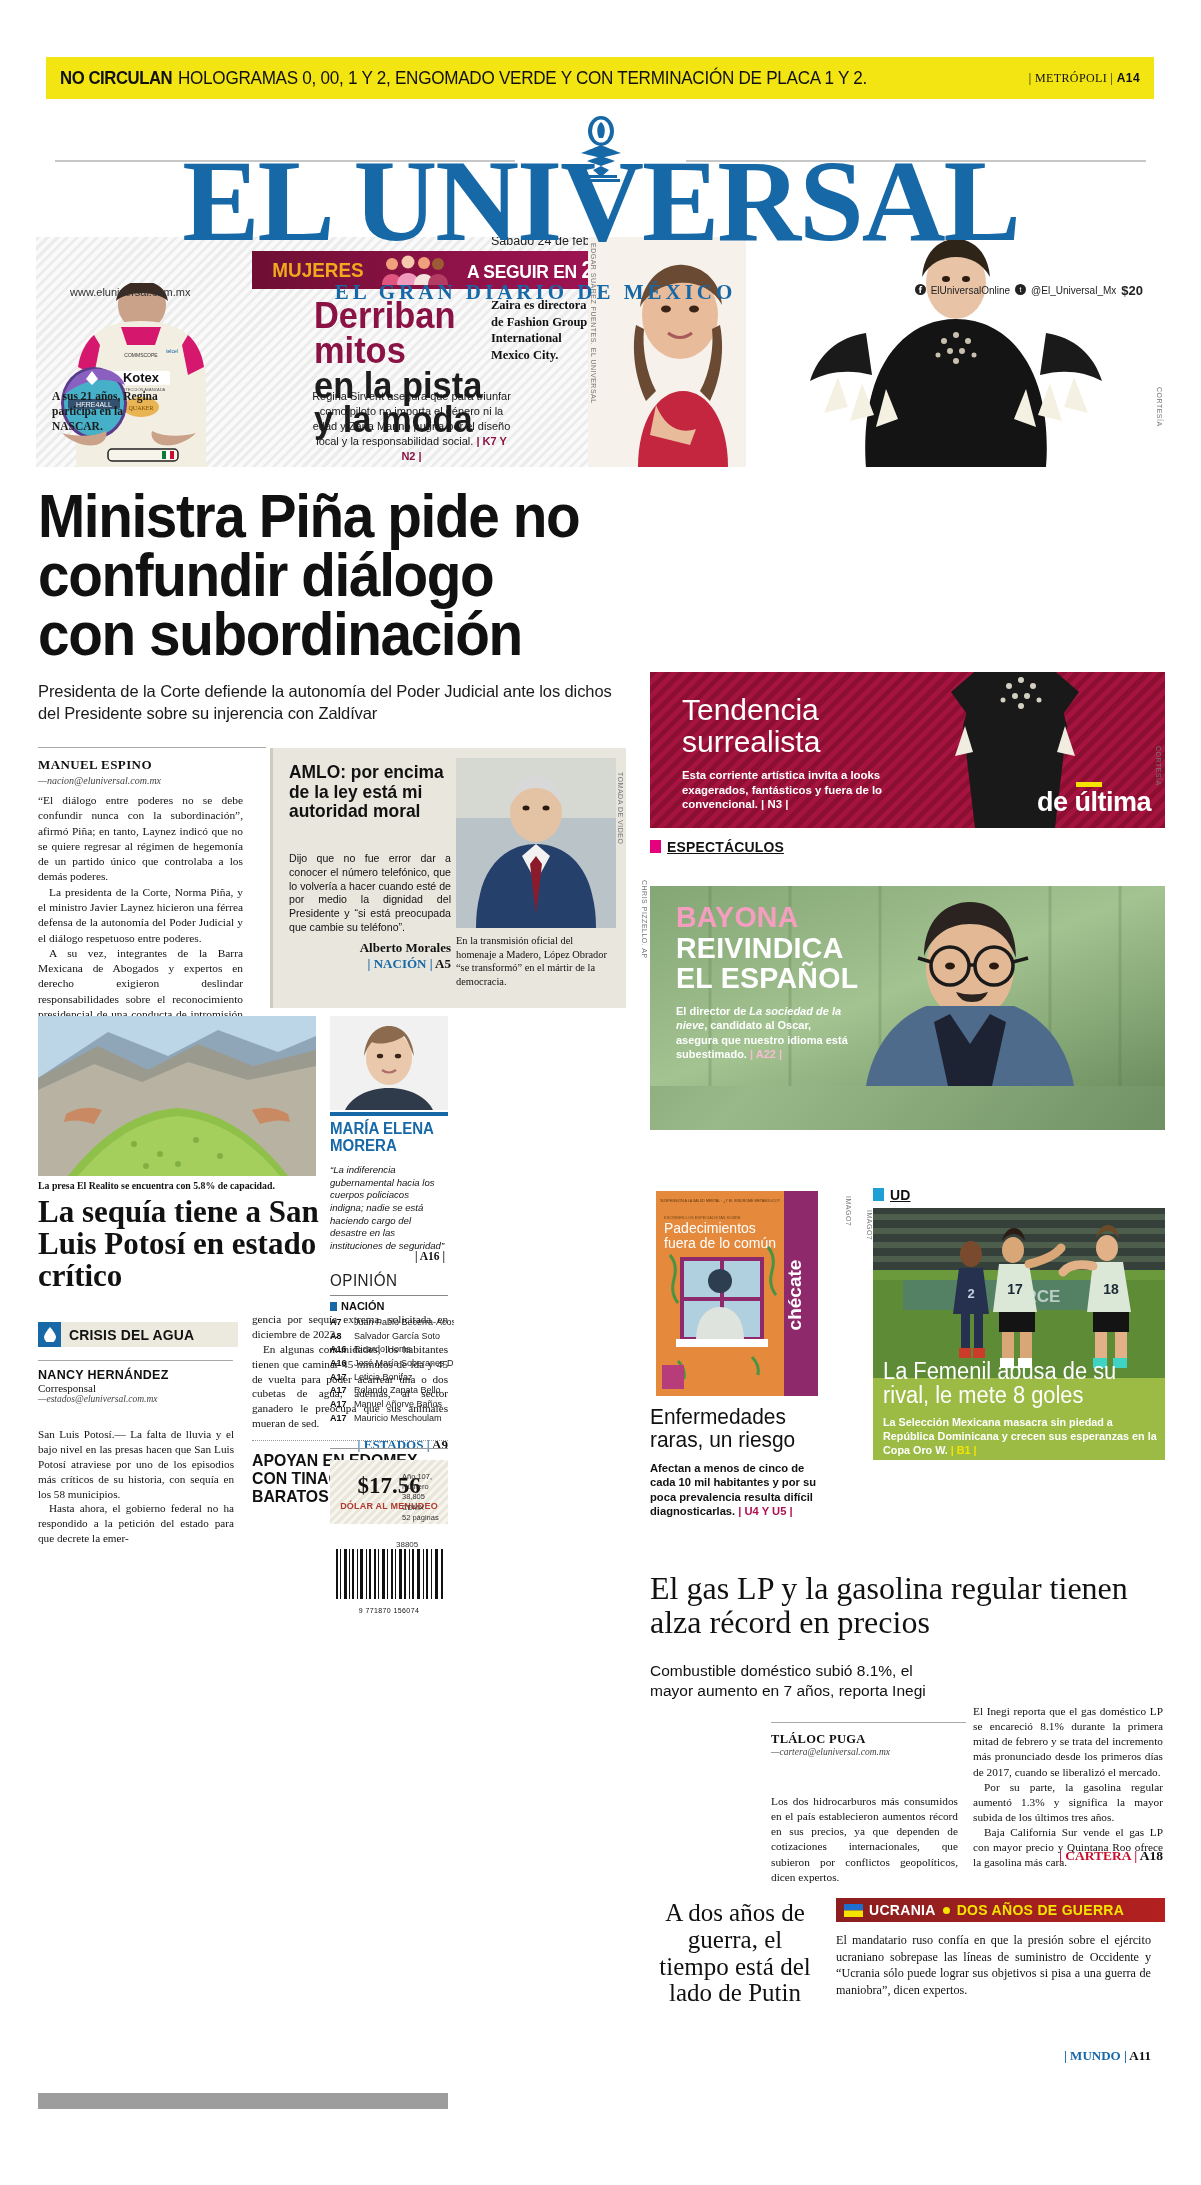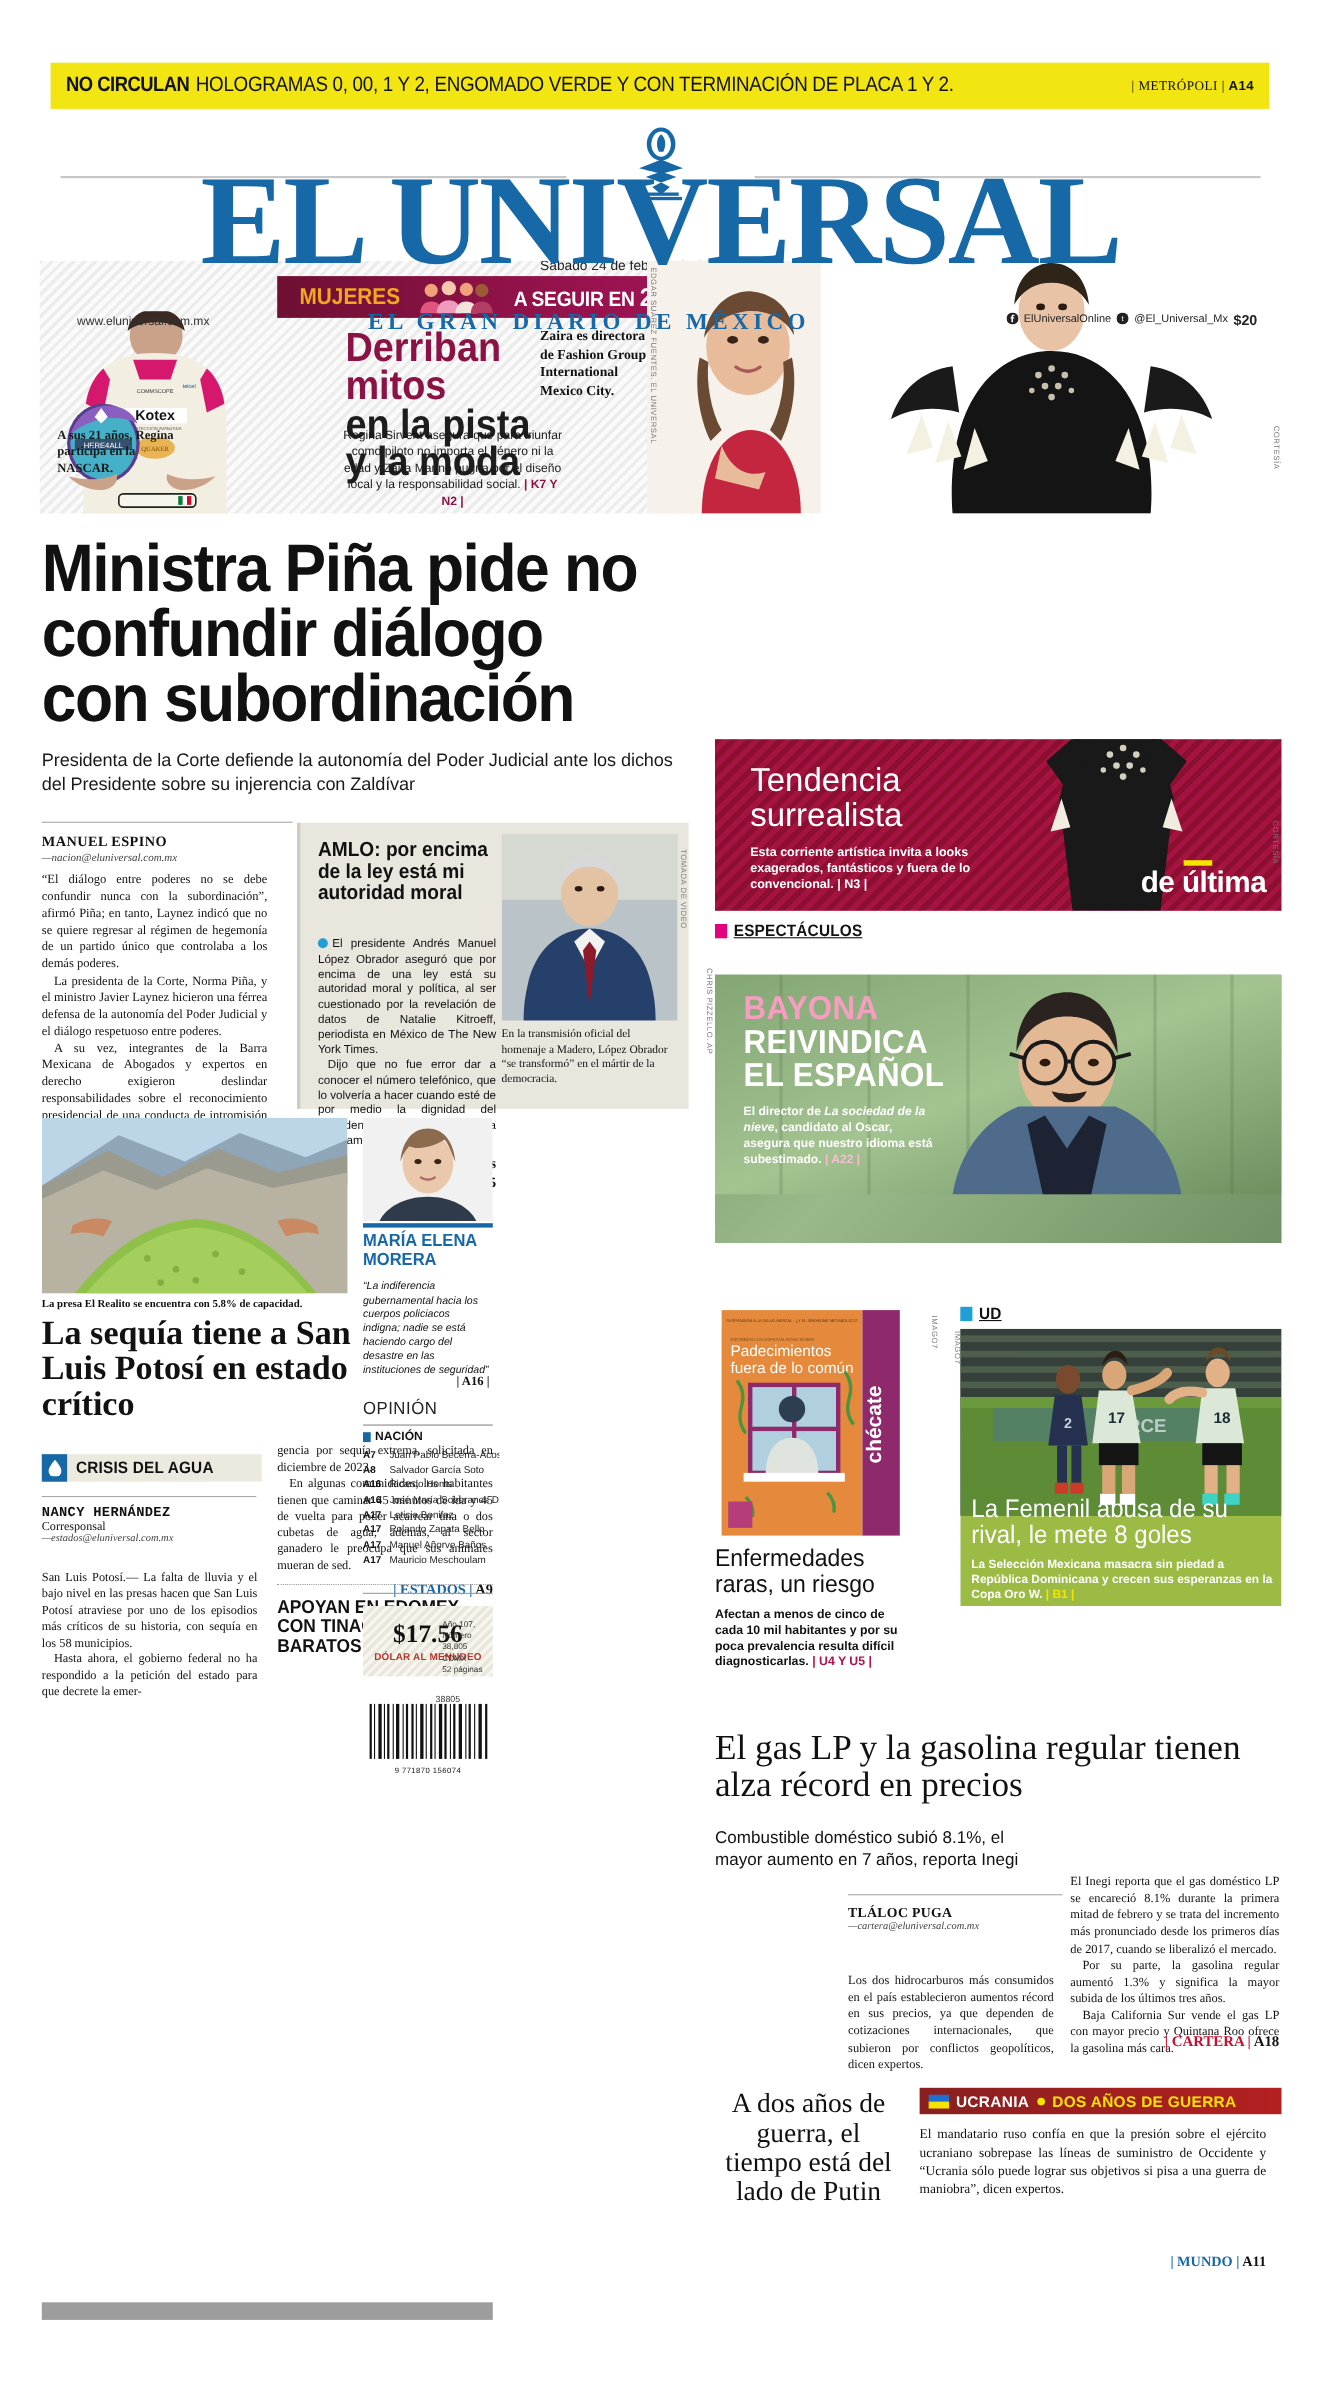"El presidente Andrés Manuel López" p { html: <p><span></span><span>El presidente Andrés Manuel López Obrador aseguró que por encima de una ley está su autoridad moral y política, al ser cuestionado por la revelación de datos de Natalie Kitroeff, periodista en México de The New York Times.</span></p> -> none }
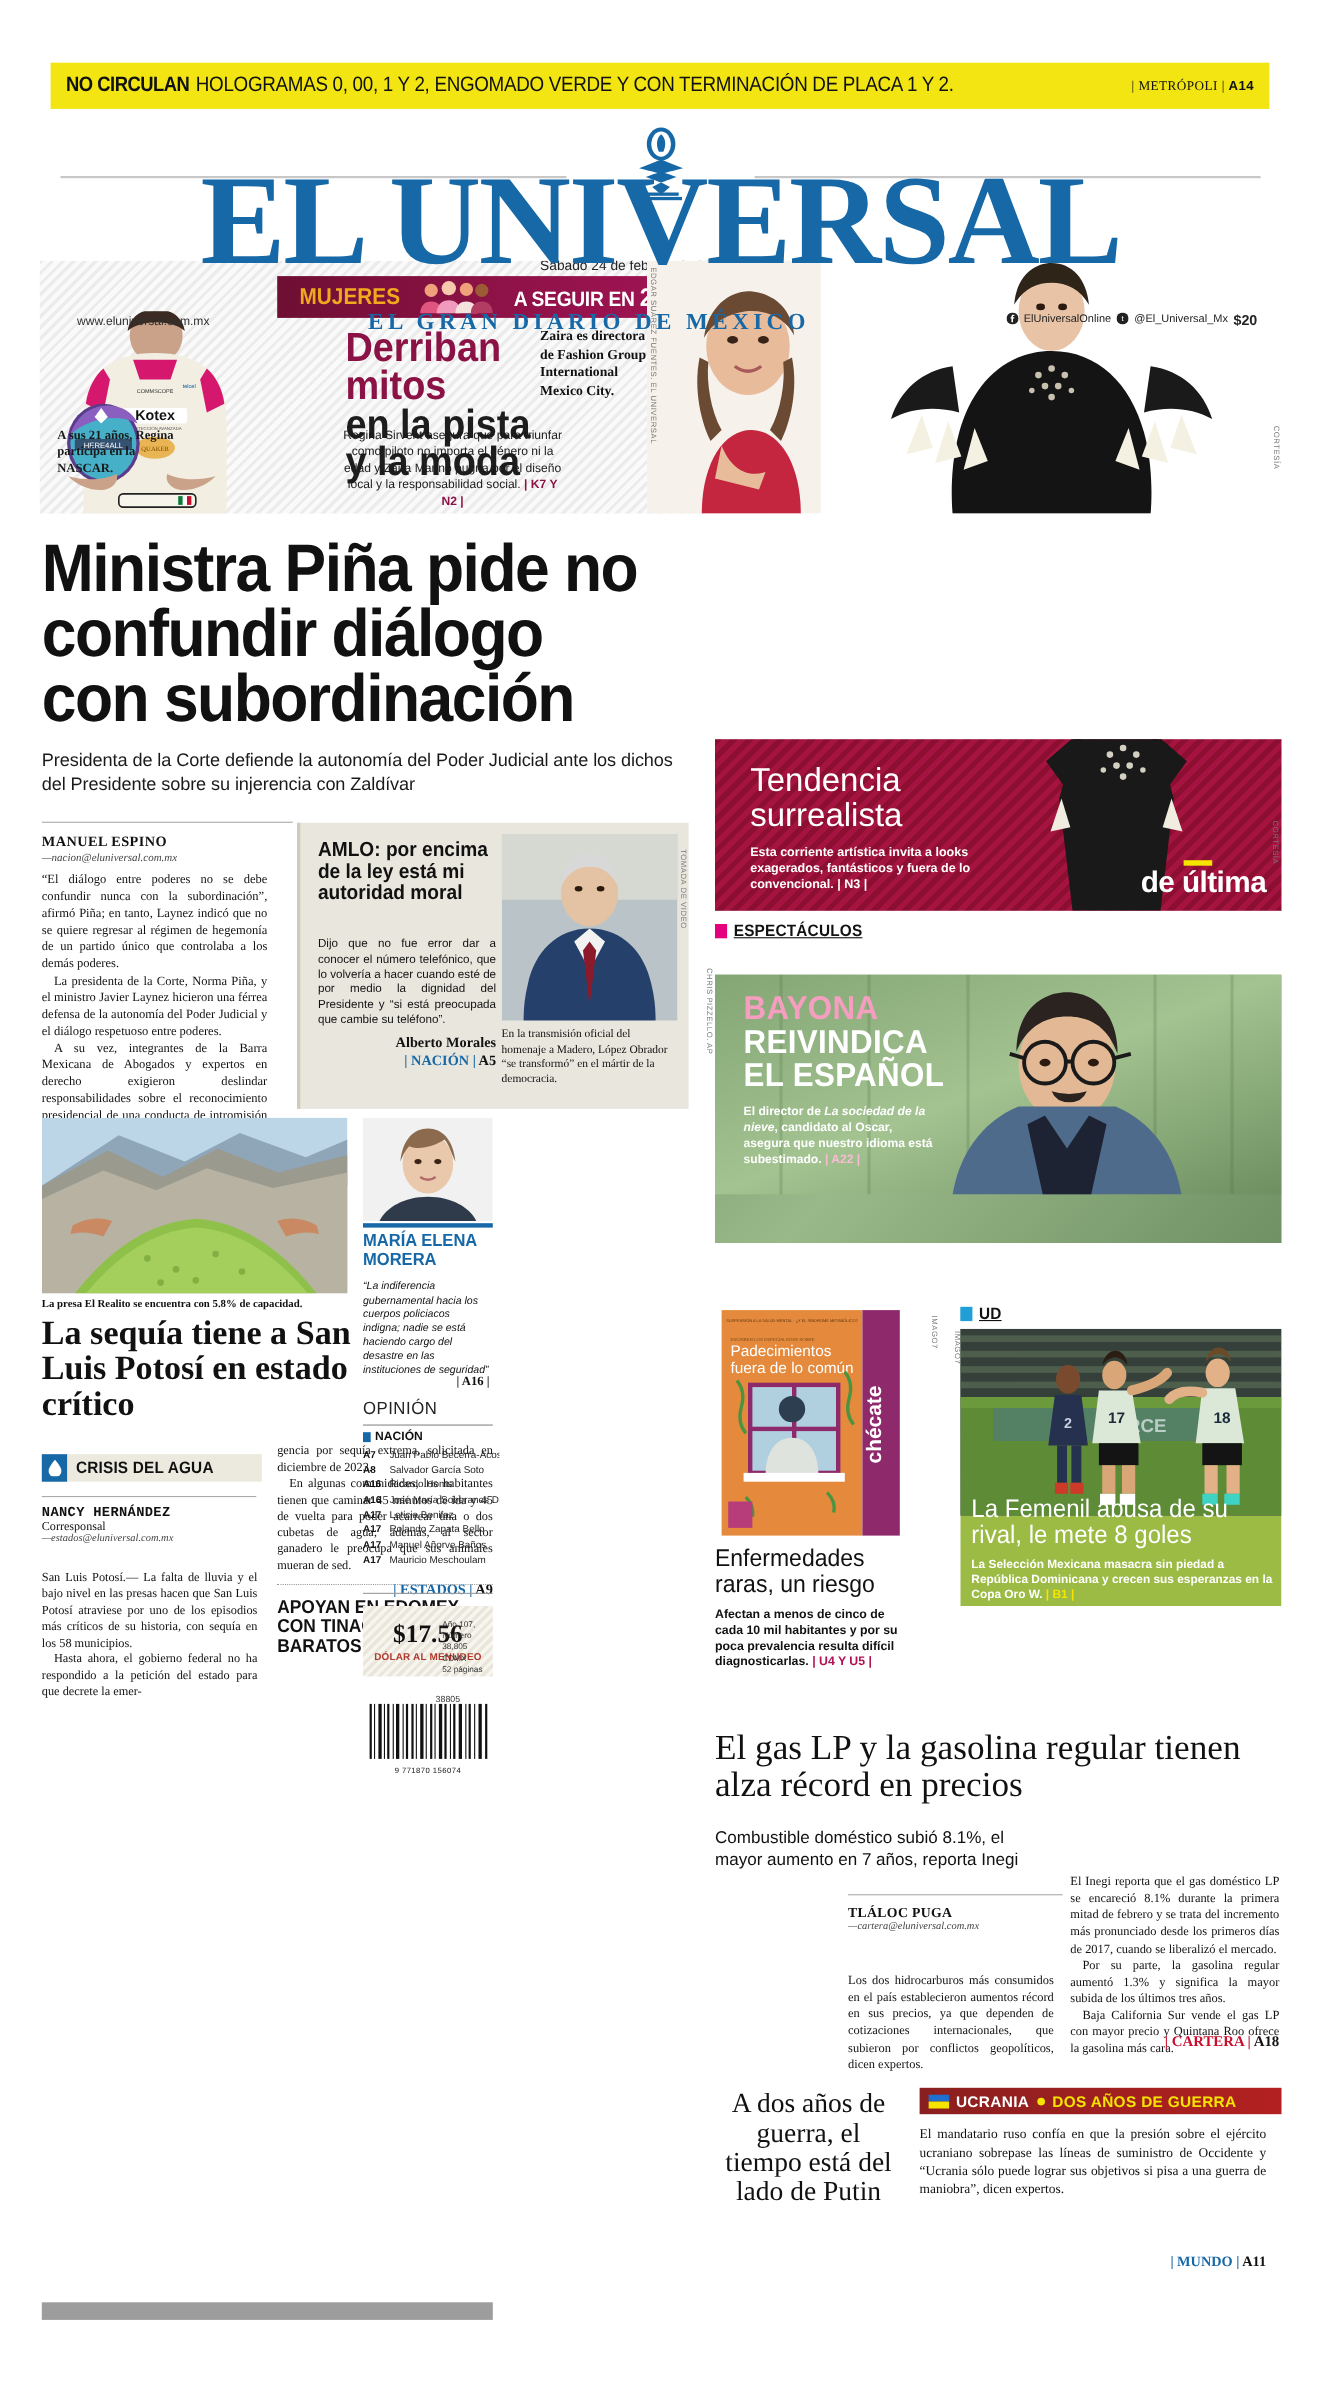"NANCY HERNÁNDEZ" .dr-by .nm { font-family: Liberation Mono, monospace -> Liberation Sans, sans-serif }
